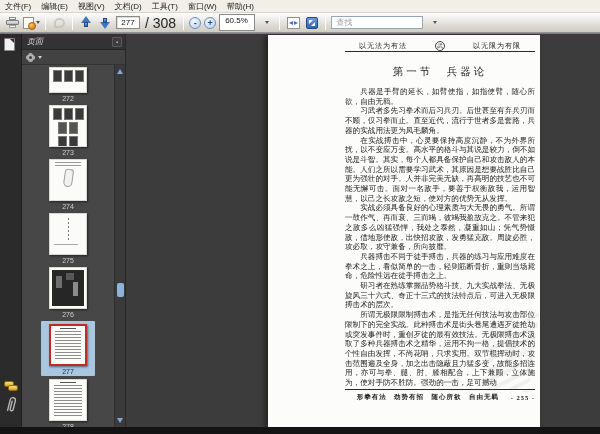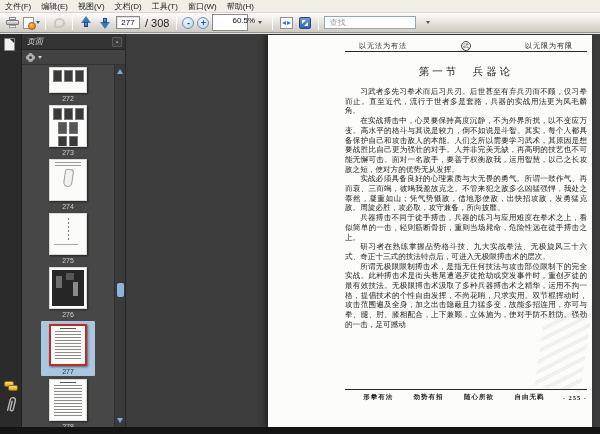"文件(F)" .app { background: #e5e5e5 -> #3b82f6 }
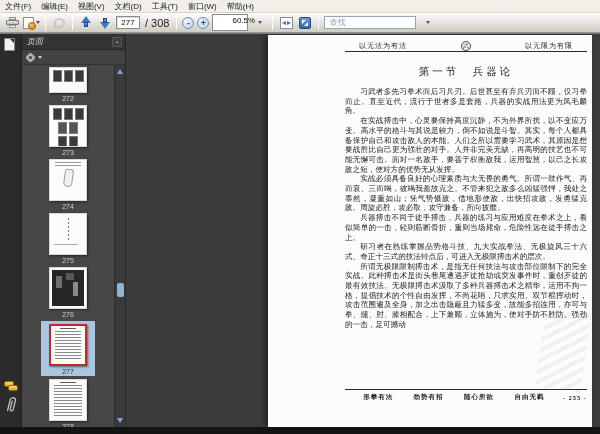"/ 308" .pagetotal { font-size: 11px -> 14px }
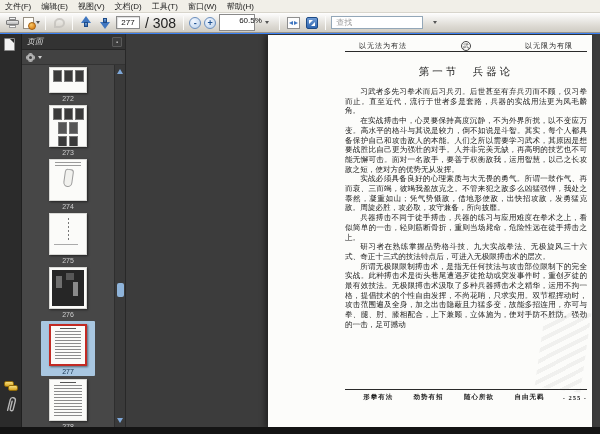"60.5%" .zoombox { padding-left: 19px -> 5px }
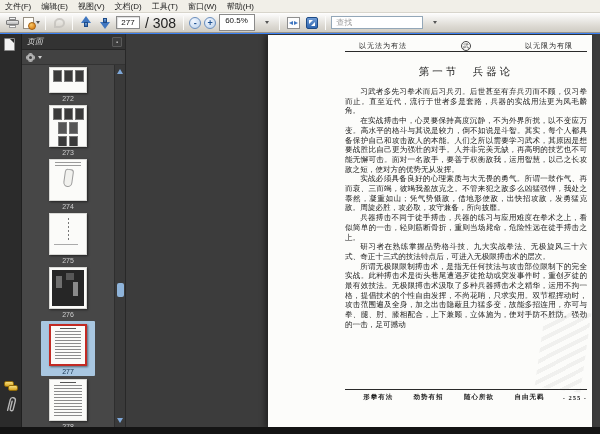"以无法为有法" .page { width: 324px -> 272px }
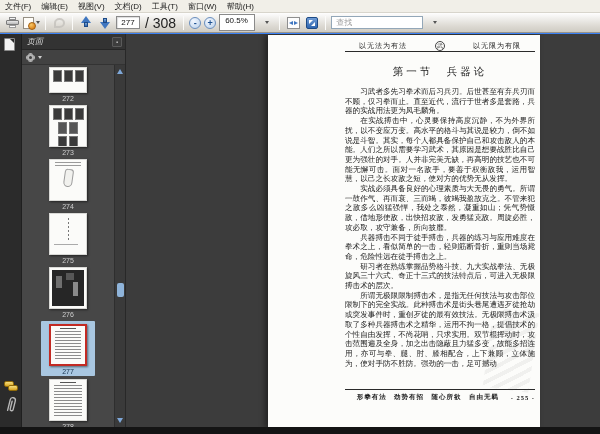"兵器是手臂的延长，如臂使指，如指使臂，随心所欲，自由无羁。" p { html: none -> <p>兵器是手臂的延长，如臂使指，如指使臂，随心所欲，自由无羁。</p> }
